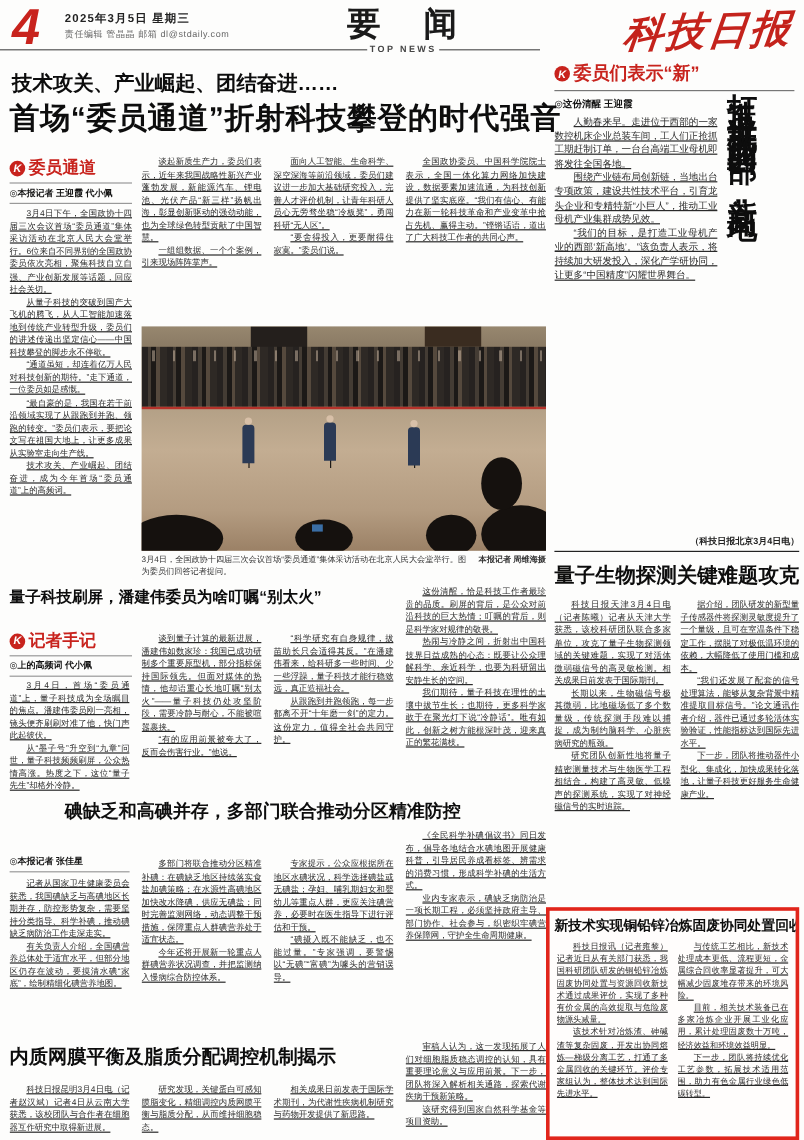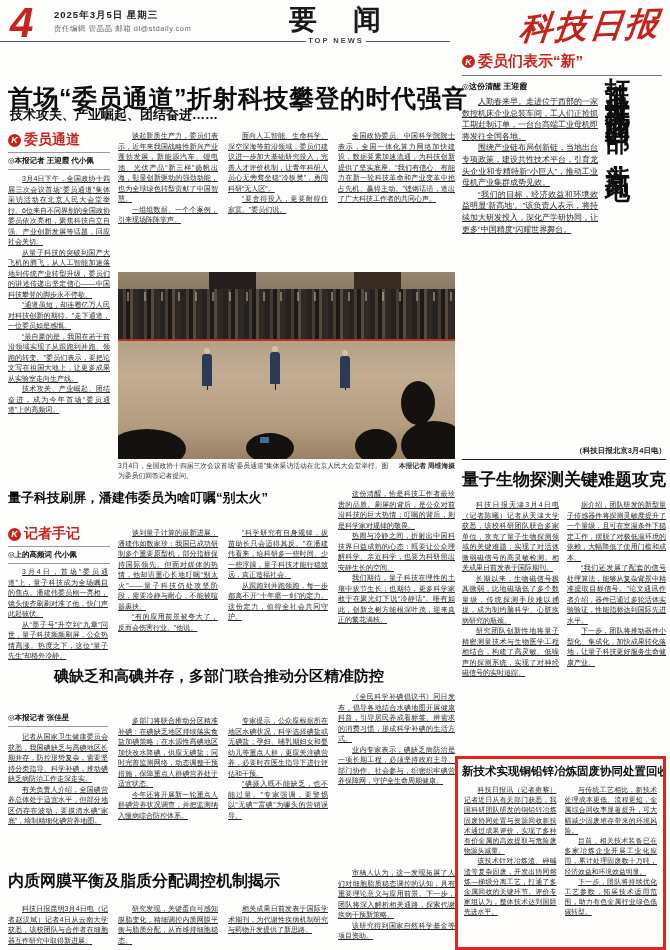"技术攻关、产业崛起、团结奋进……" .kicker { font-size: 13px -> 17px; margin-top: 48px -> none }
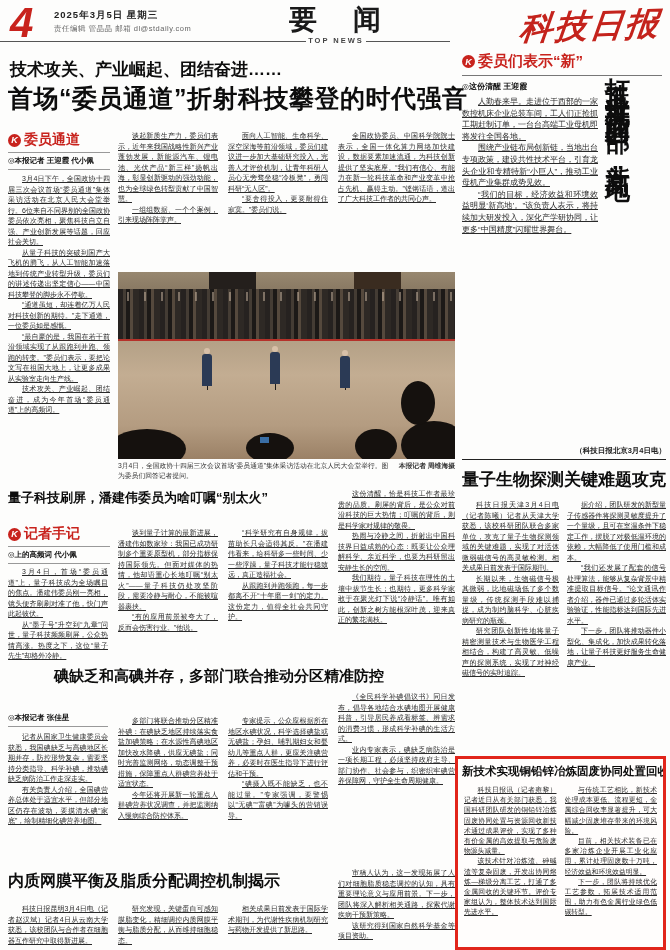"“我们的目标，经济效益和环境效益明显‘新高地’。”该负责人表示，将持续加大研发投" p { text: 经济效益和环境效益明显 -> 是打造工业母机产业的西部 }
